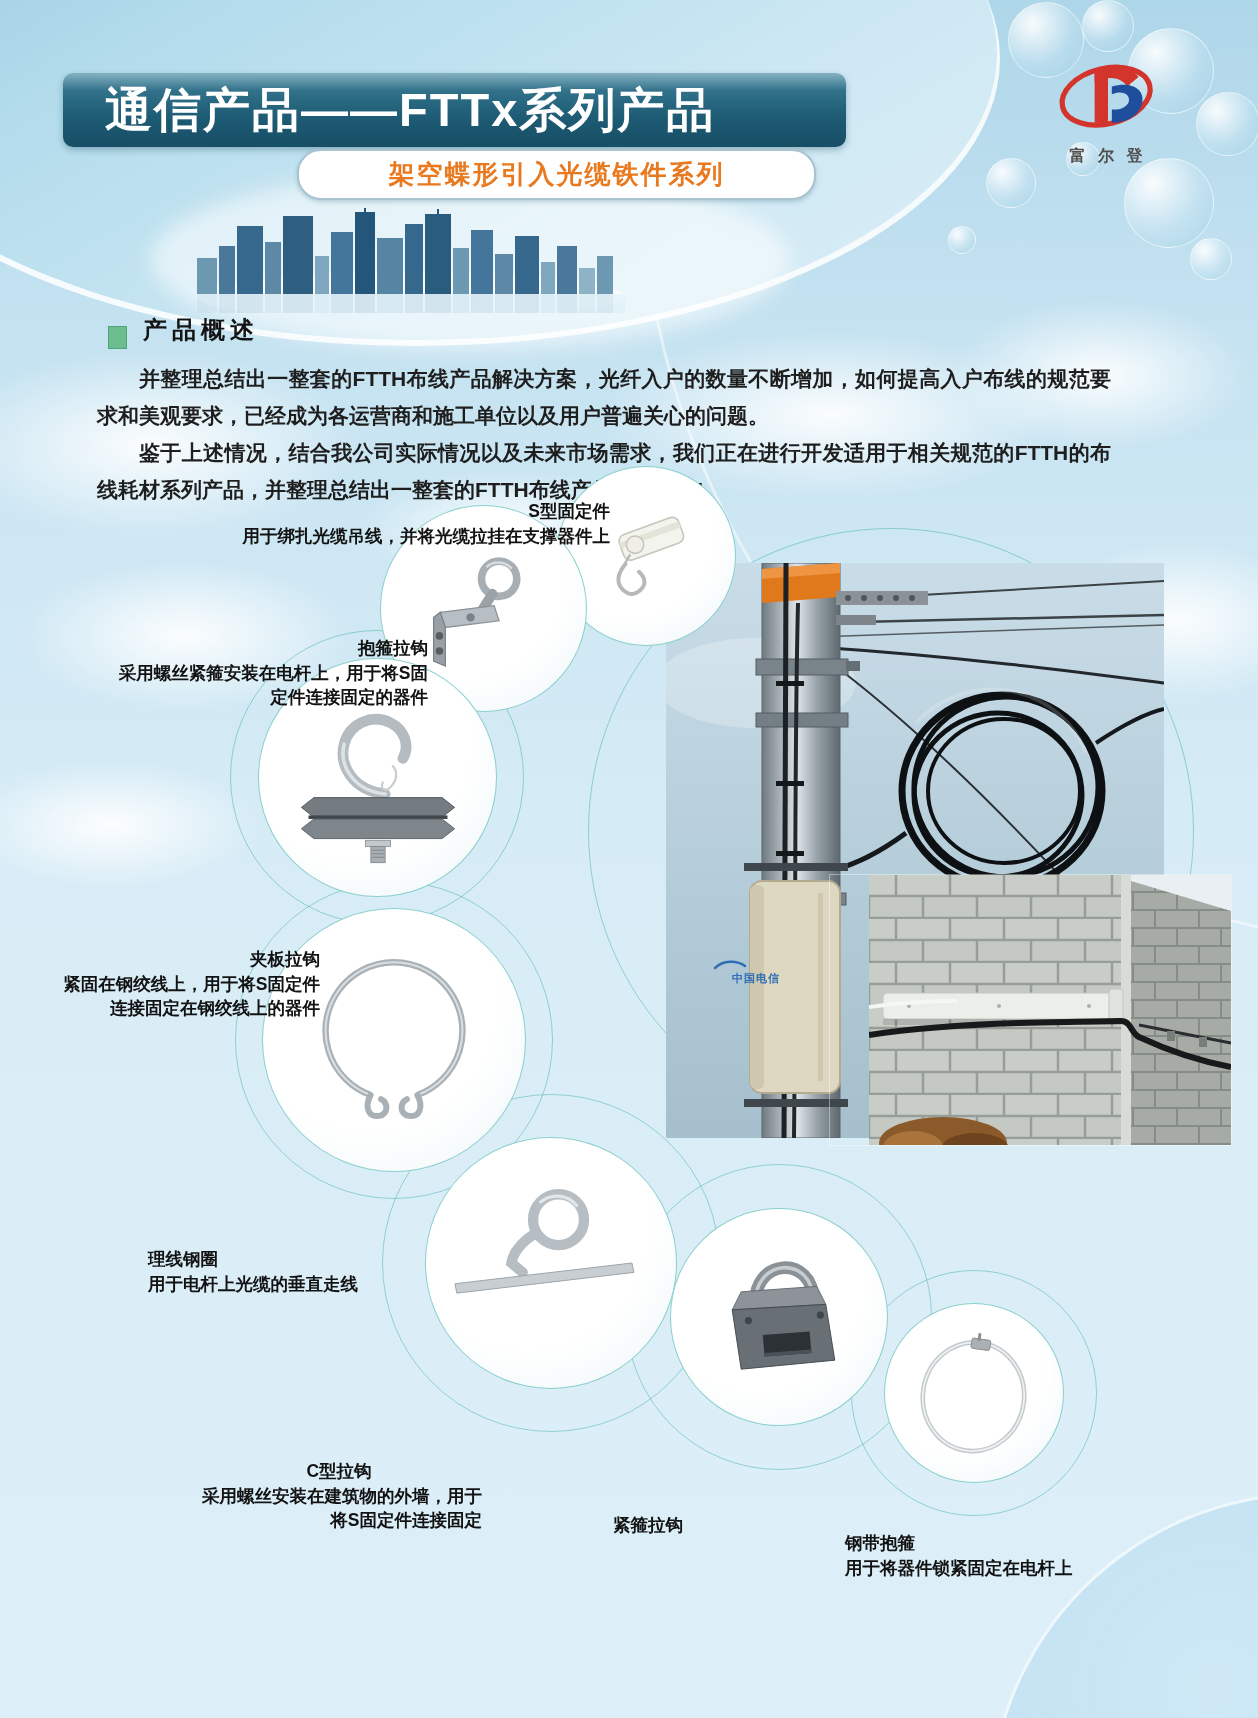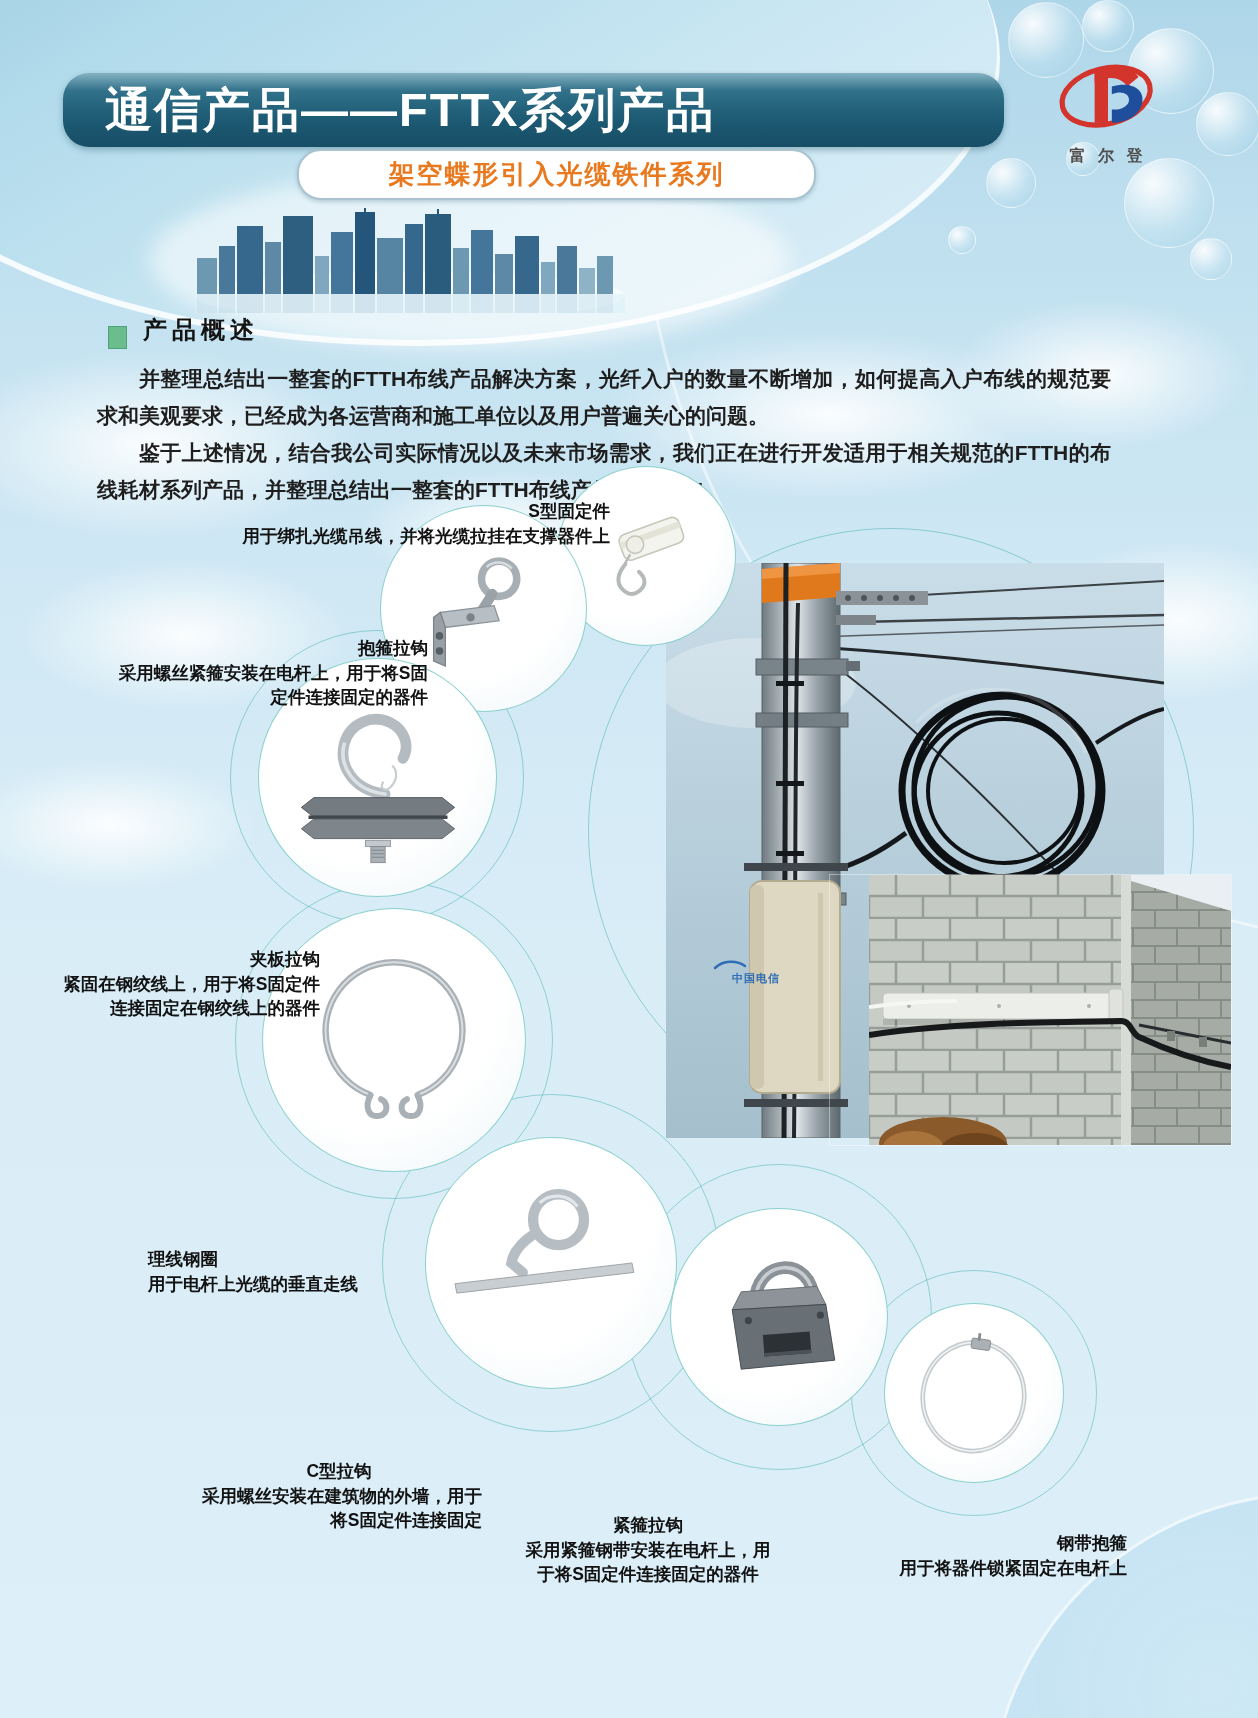"通信产品——FTTx系列产品" .banner { border-radius: 26px -> 10px; width: 941px -> 783px }
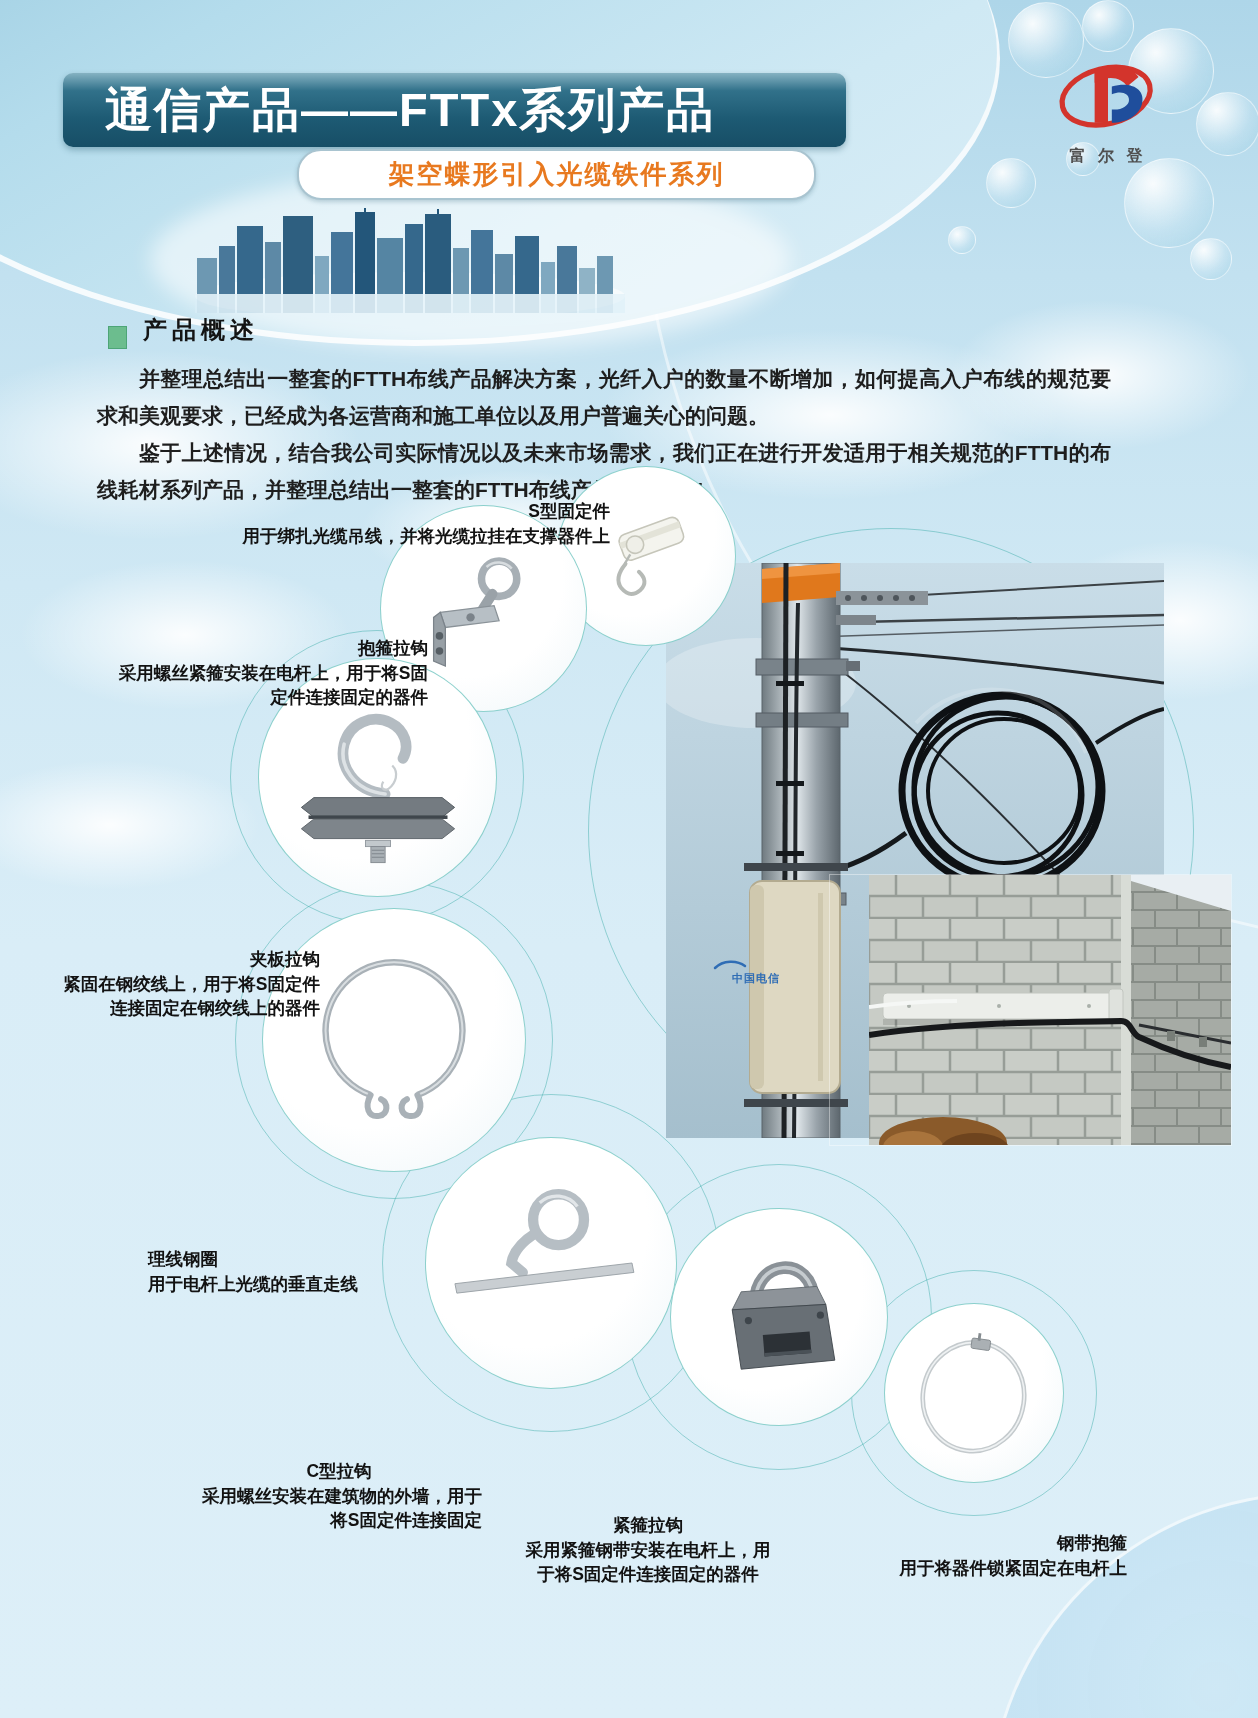"采用紧箍钢带安装在电杆上，用于将S固定件连接固定的器件" div.pdesc { html: <div>采用紧箍钢带安装在电杆上，用于将S固定件连接固定的器件</div> -> none }
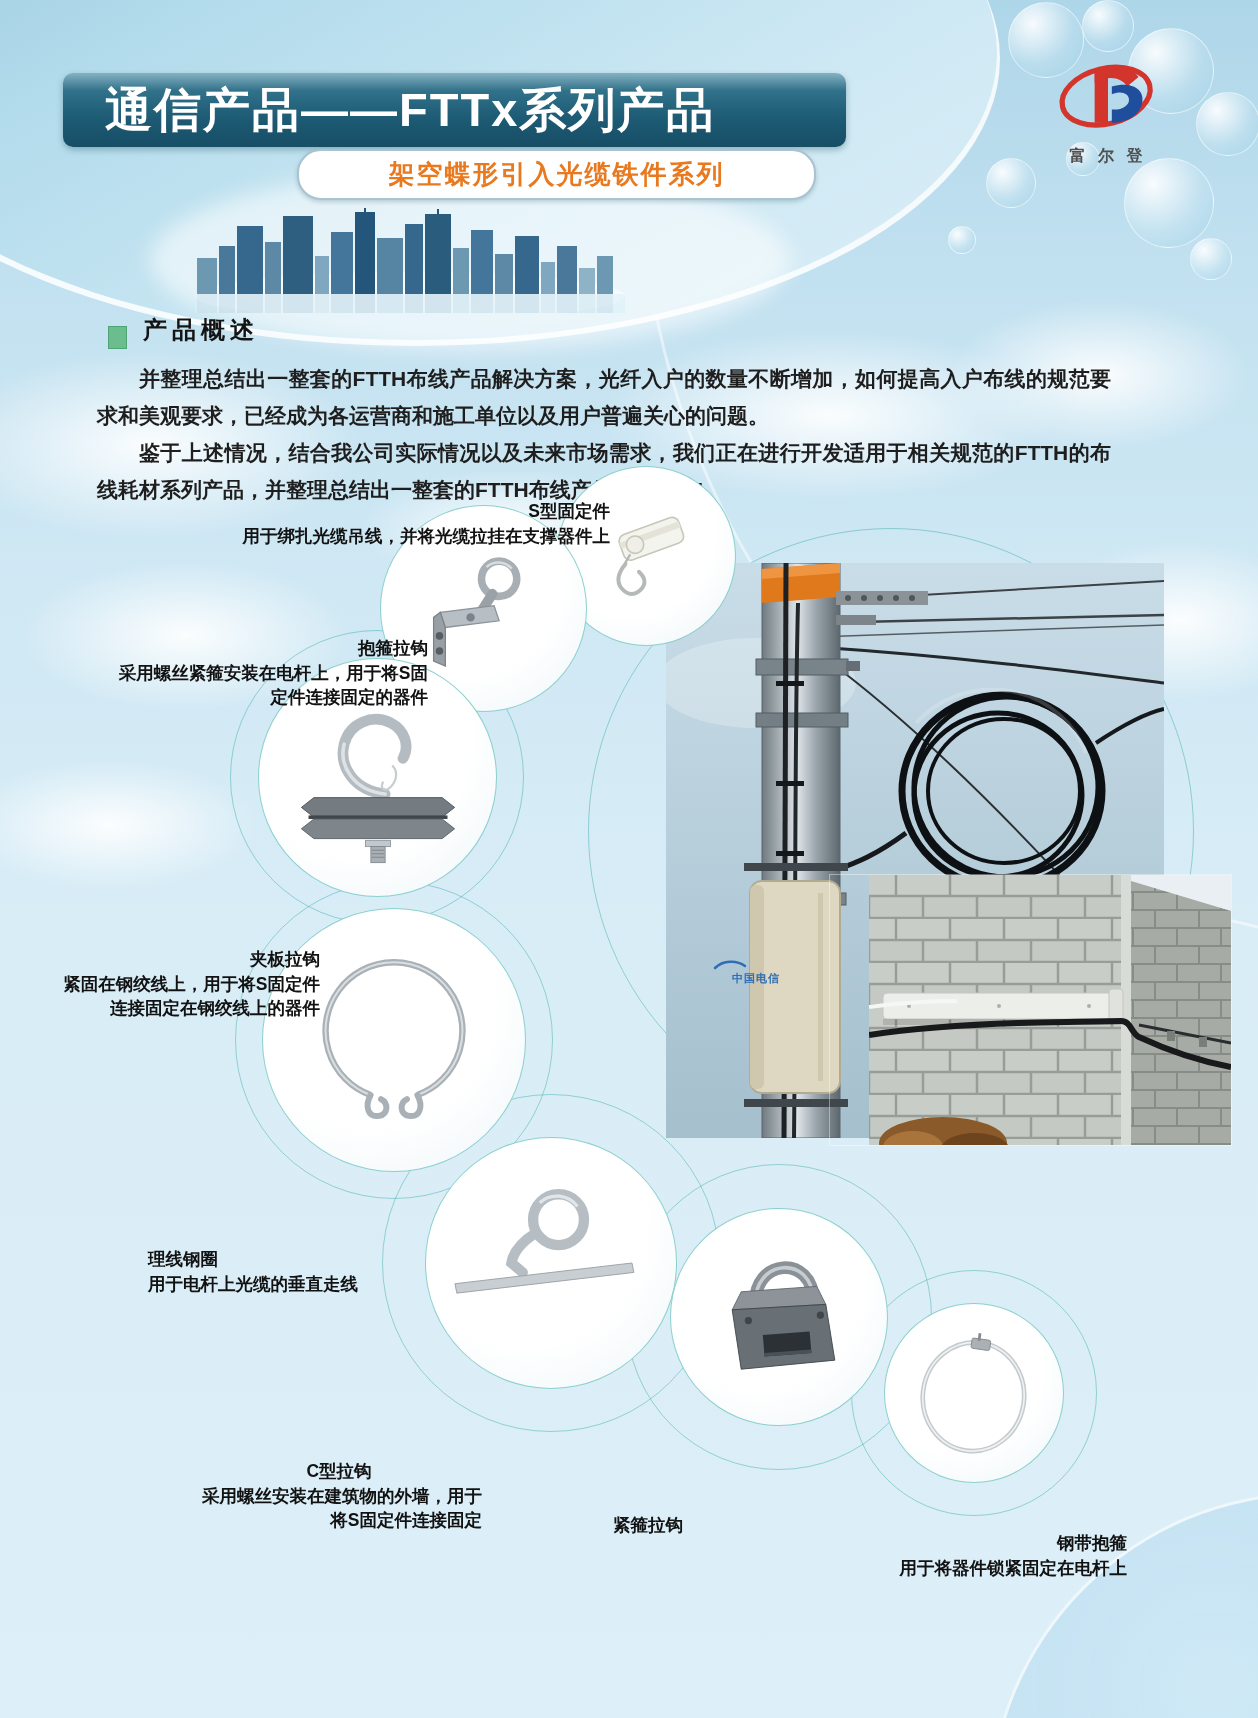"钢带抱箍" .lb7 { text-align: right -> left }
